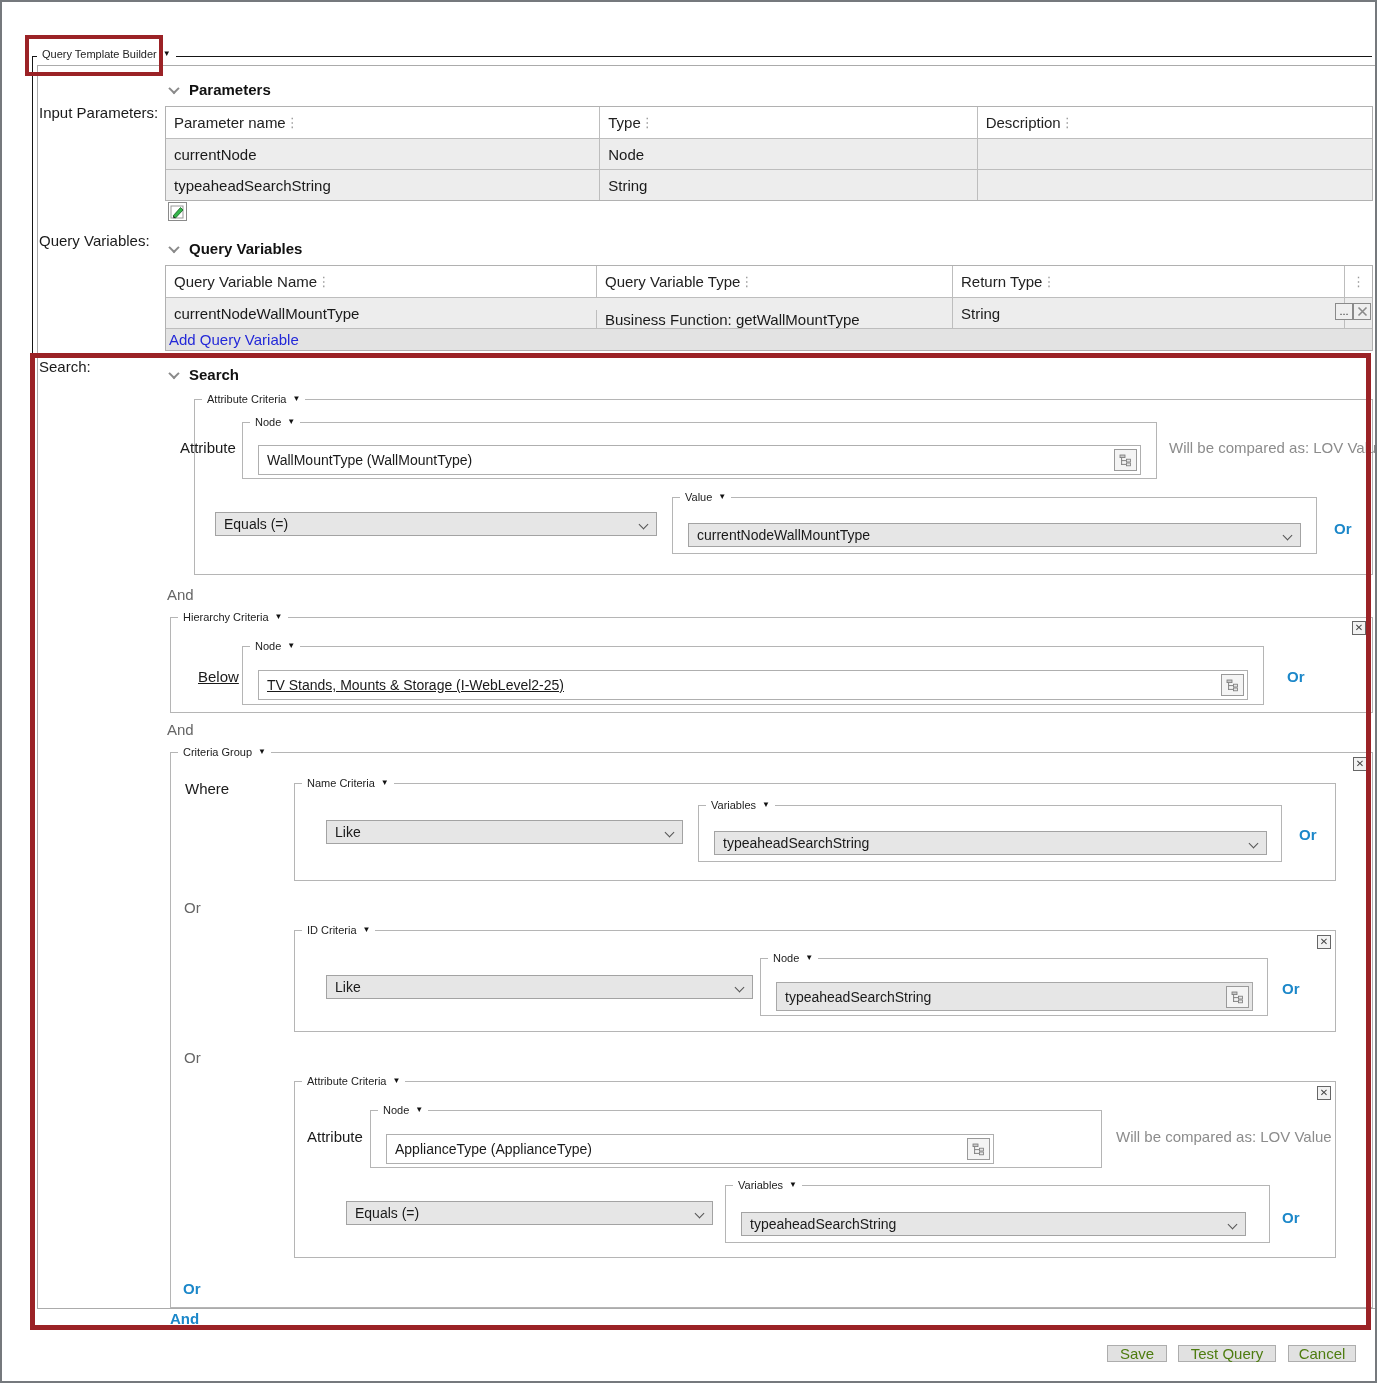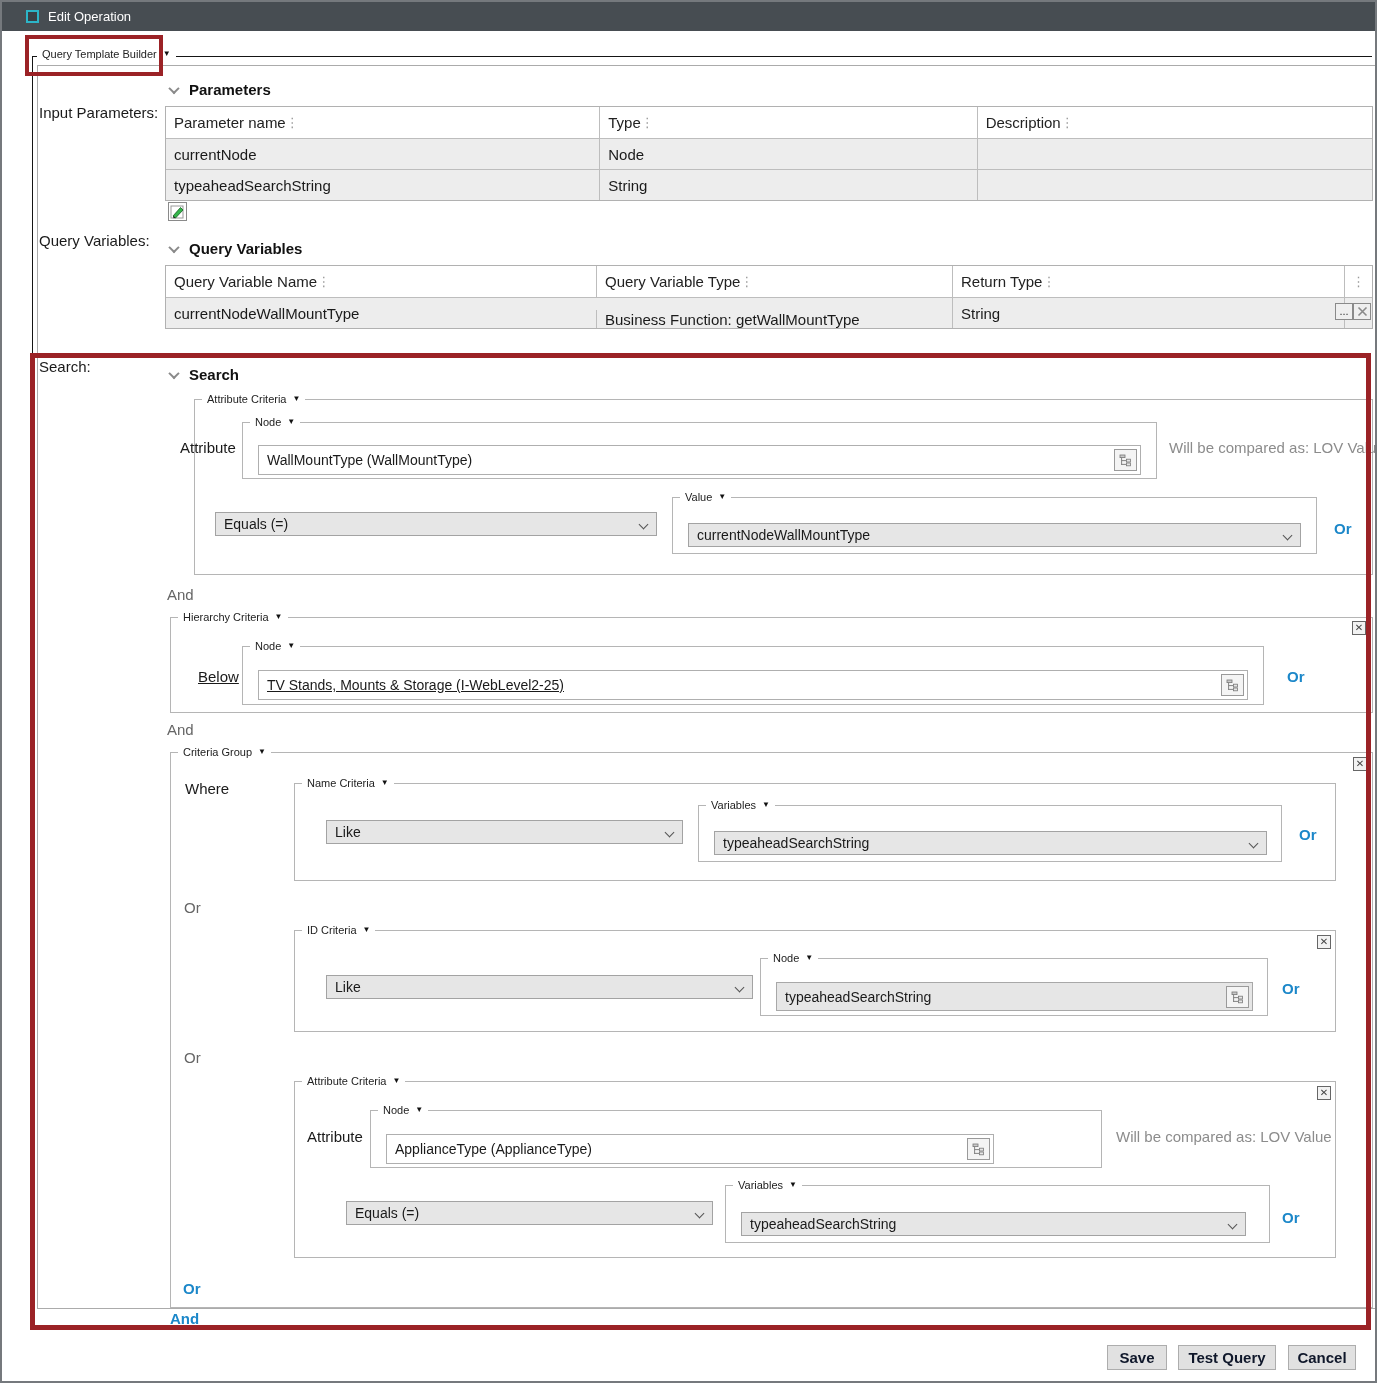"Edit Operation" div.abs { html: <div> <div></div> <div>Edit Operation</div> </div> -> none }
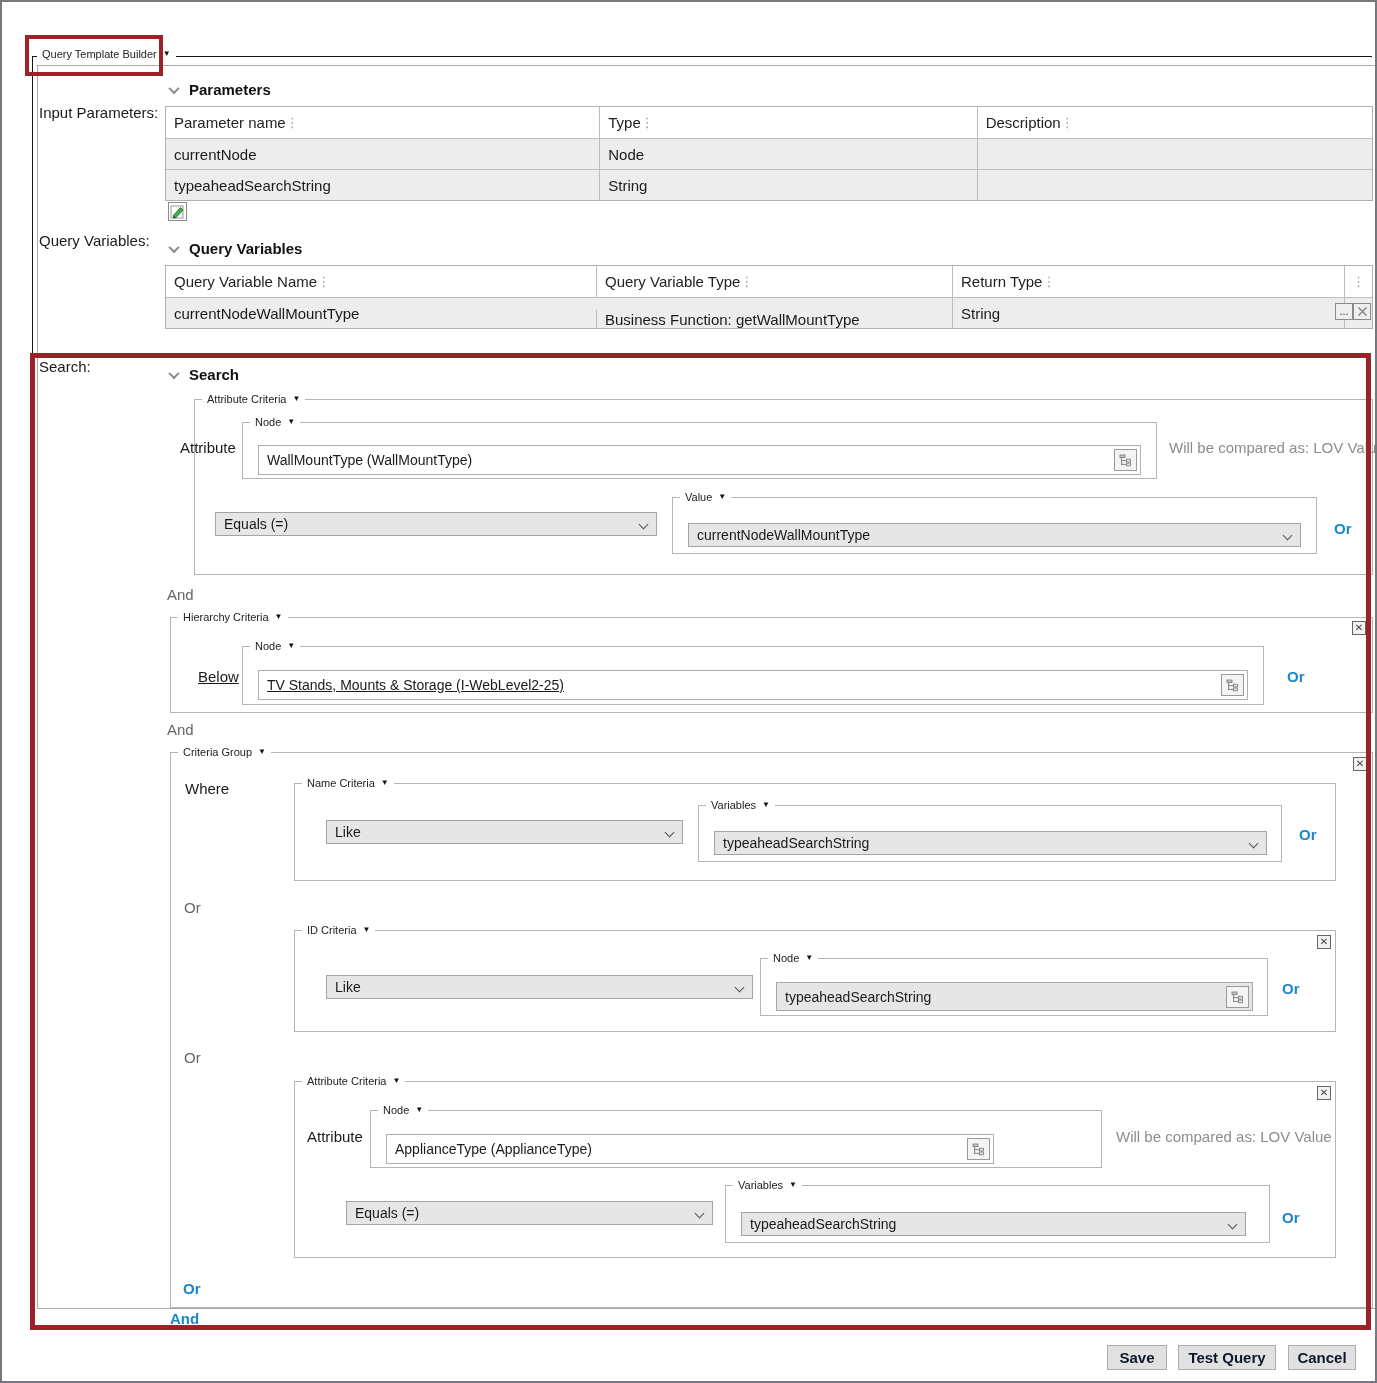"Add Query Variable" div.footrow { html: none -> <div> <a>Add Query Variable</a> </div> }
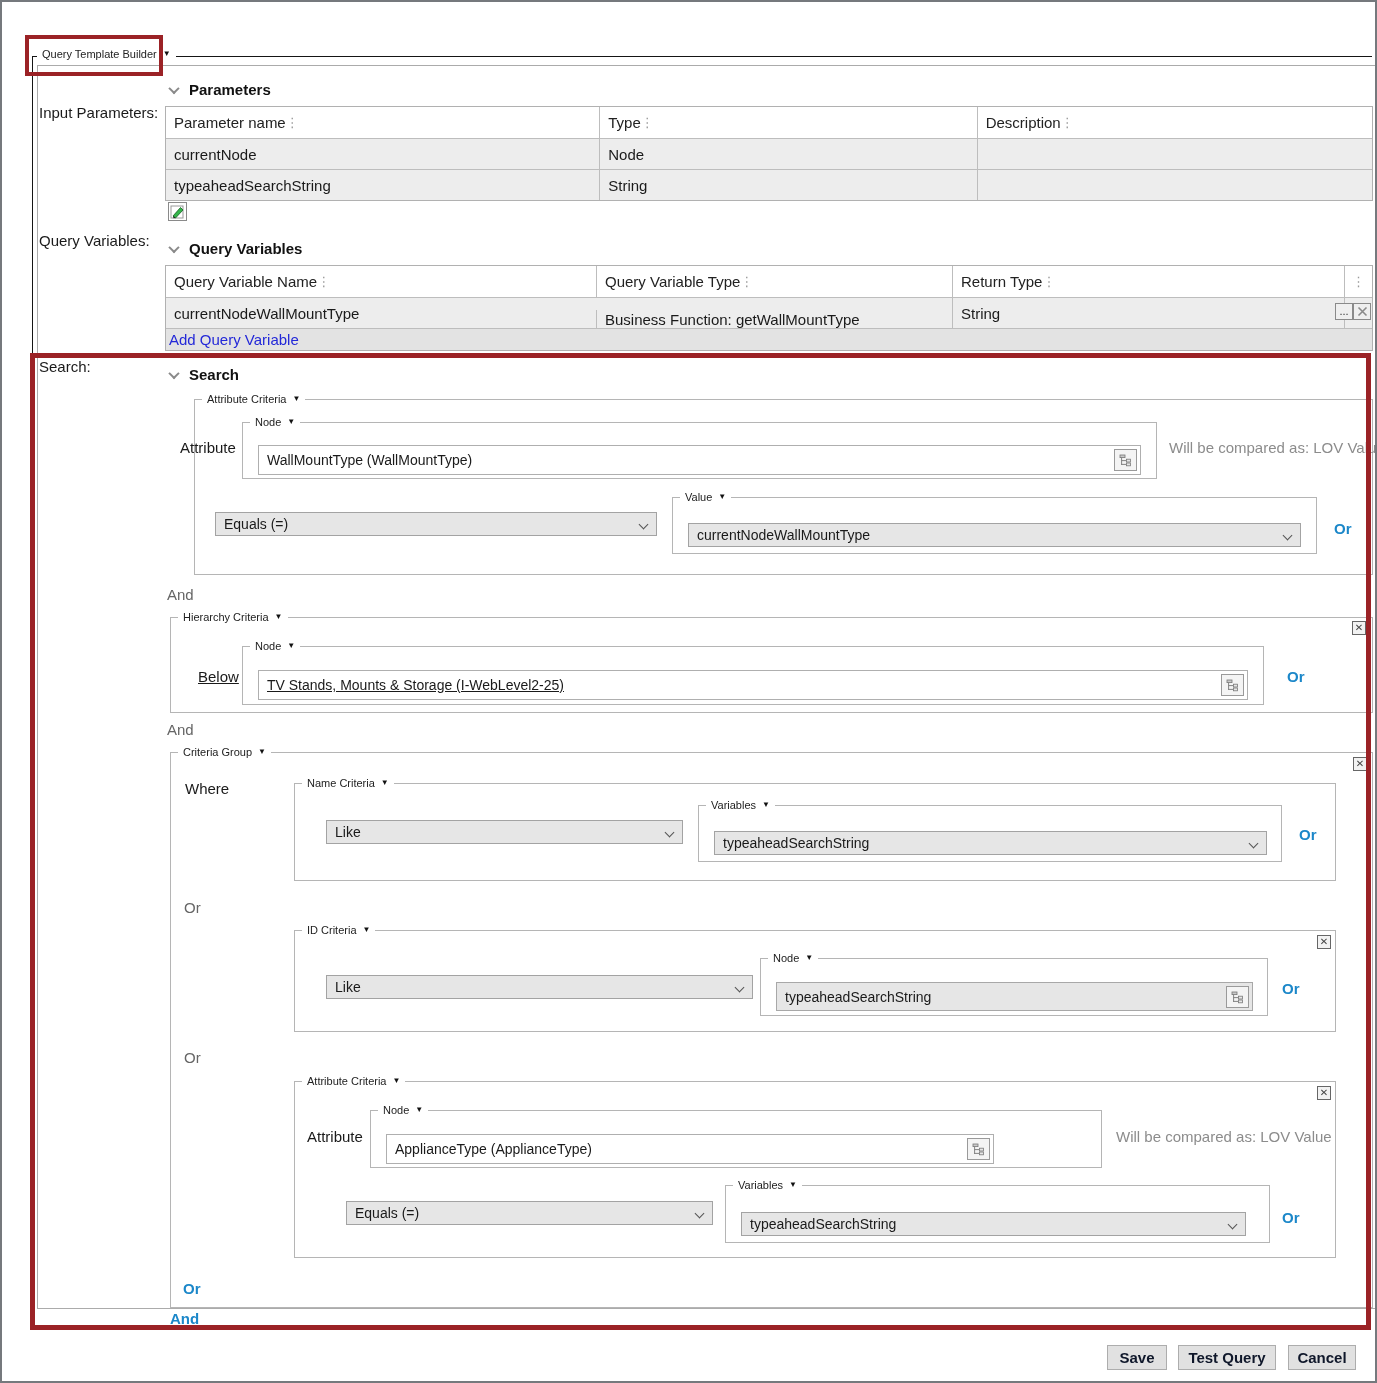"Save" .btn { color: #0f172a -> #4d7c0f; font-weight: bold -> none; height: 25px -> 17px }
